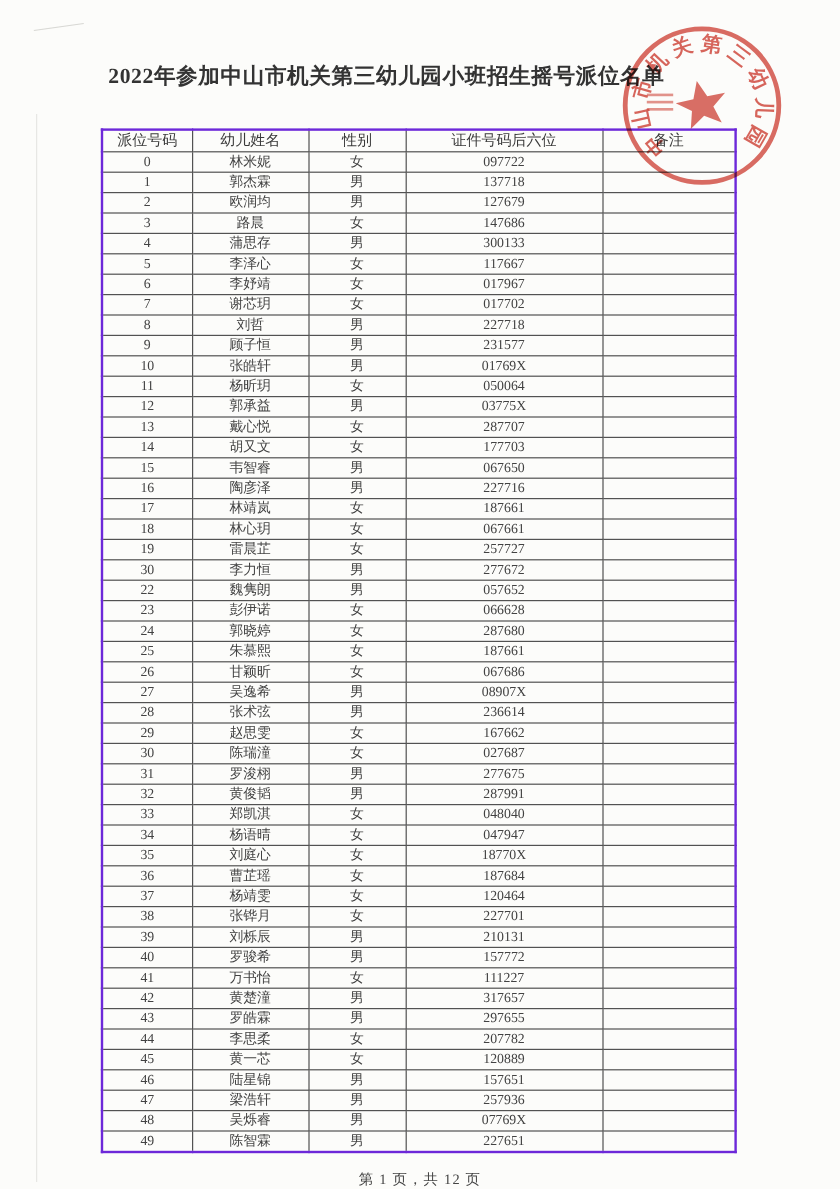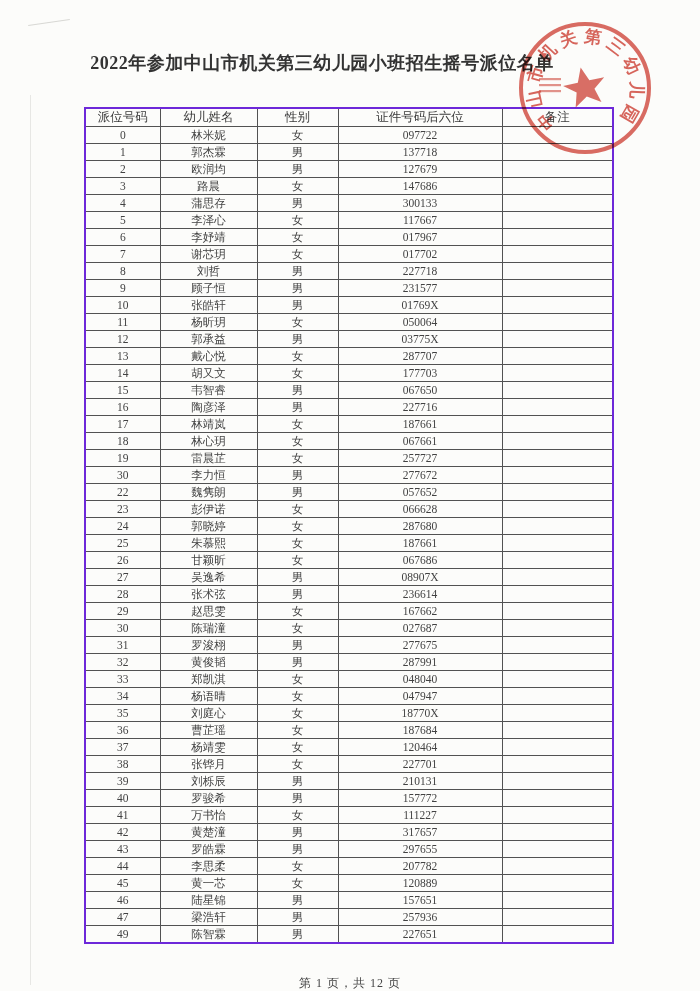"48" tr { html: none -> <tr> <td>48</td> <td>吴烁睿</td> <td>男</td> <td>07769X</td> <td></td> </tr> }
